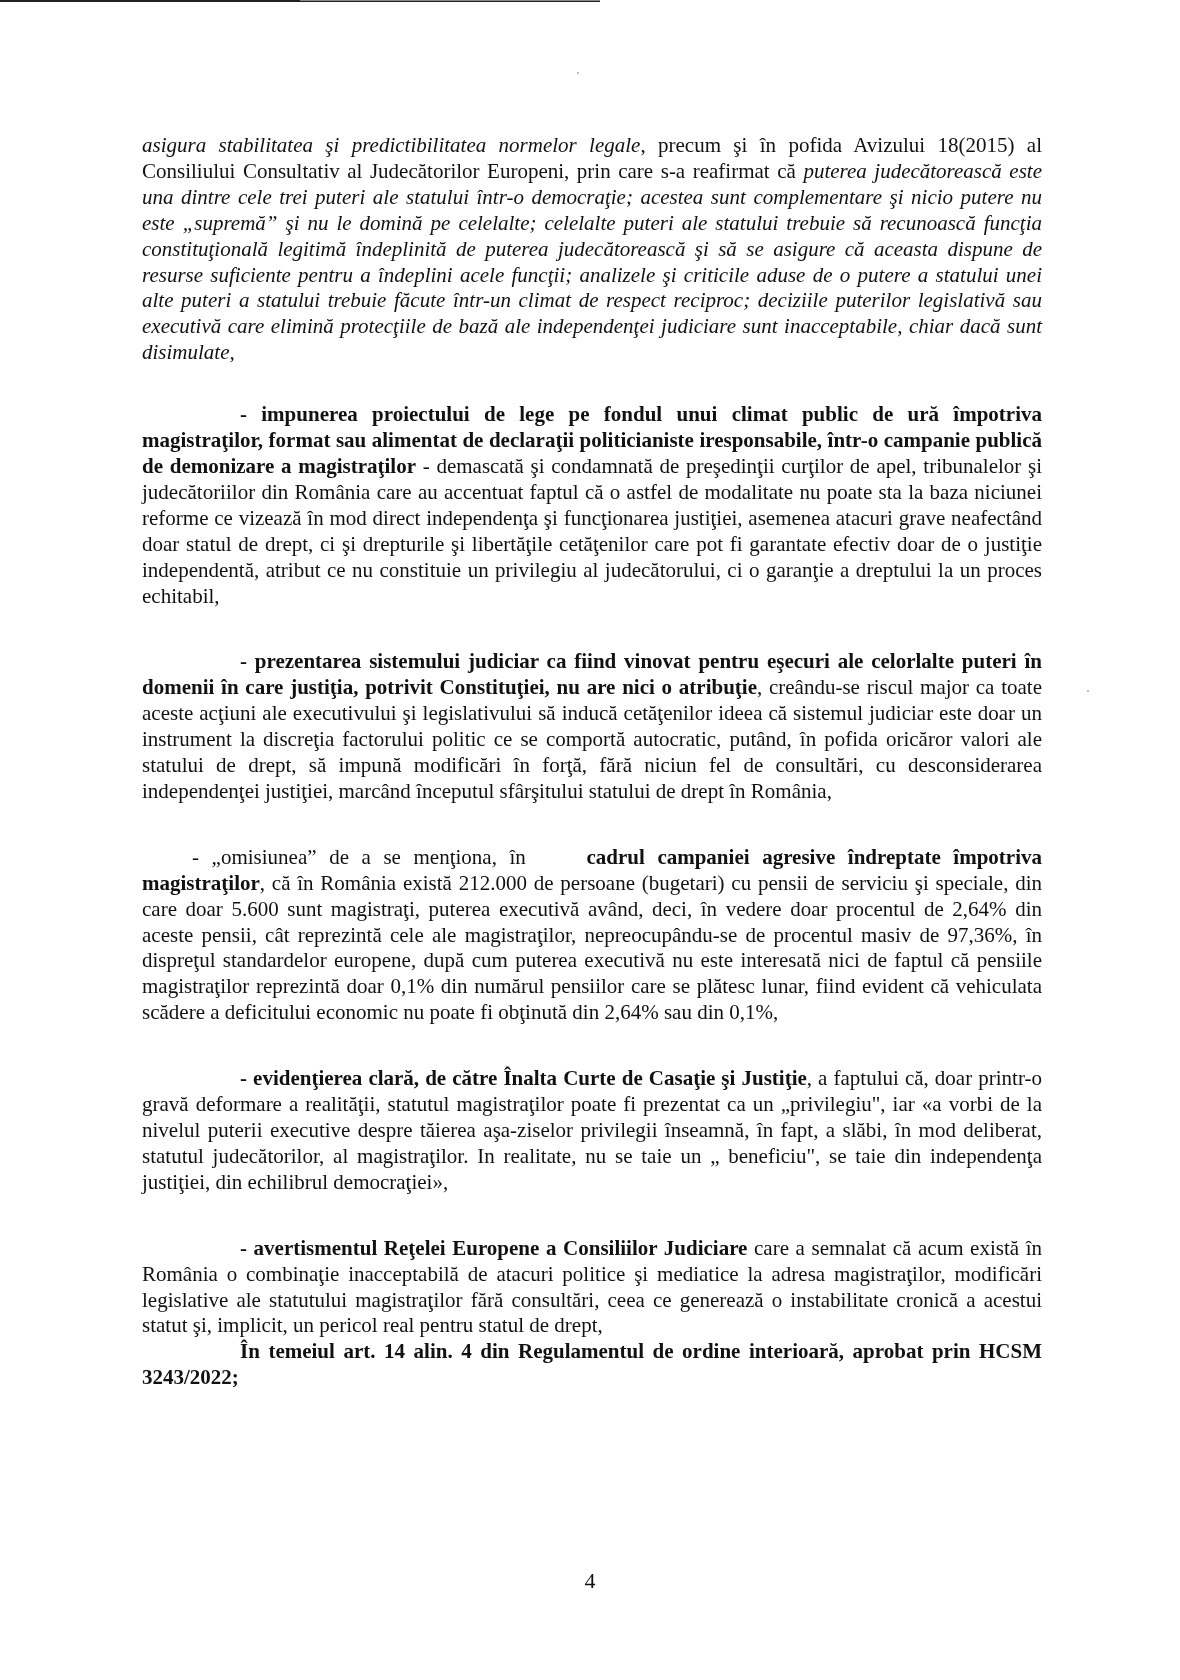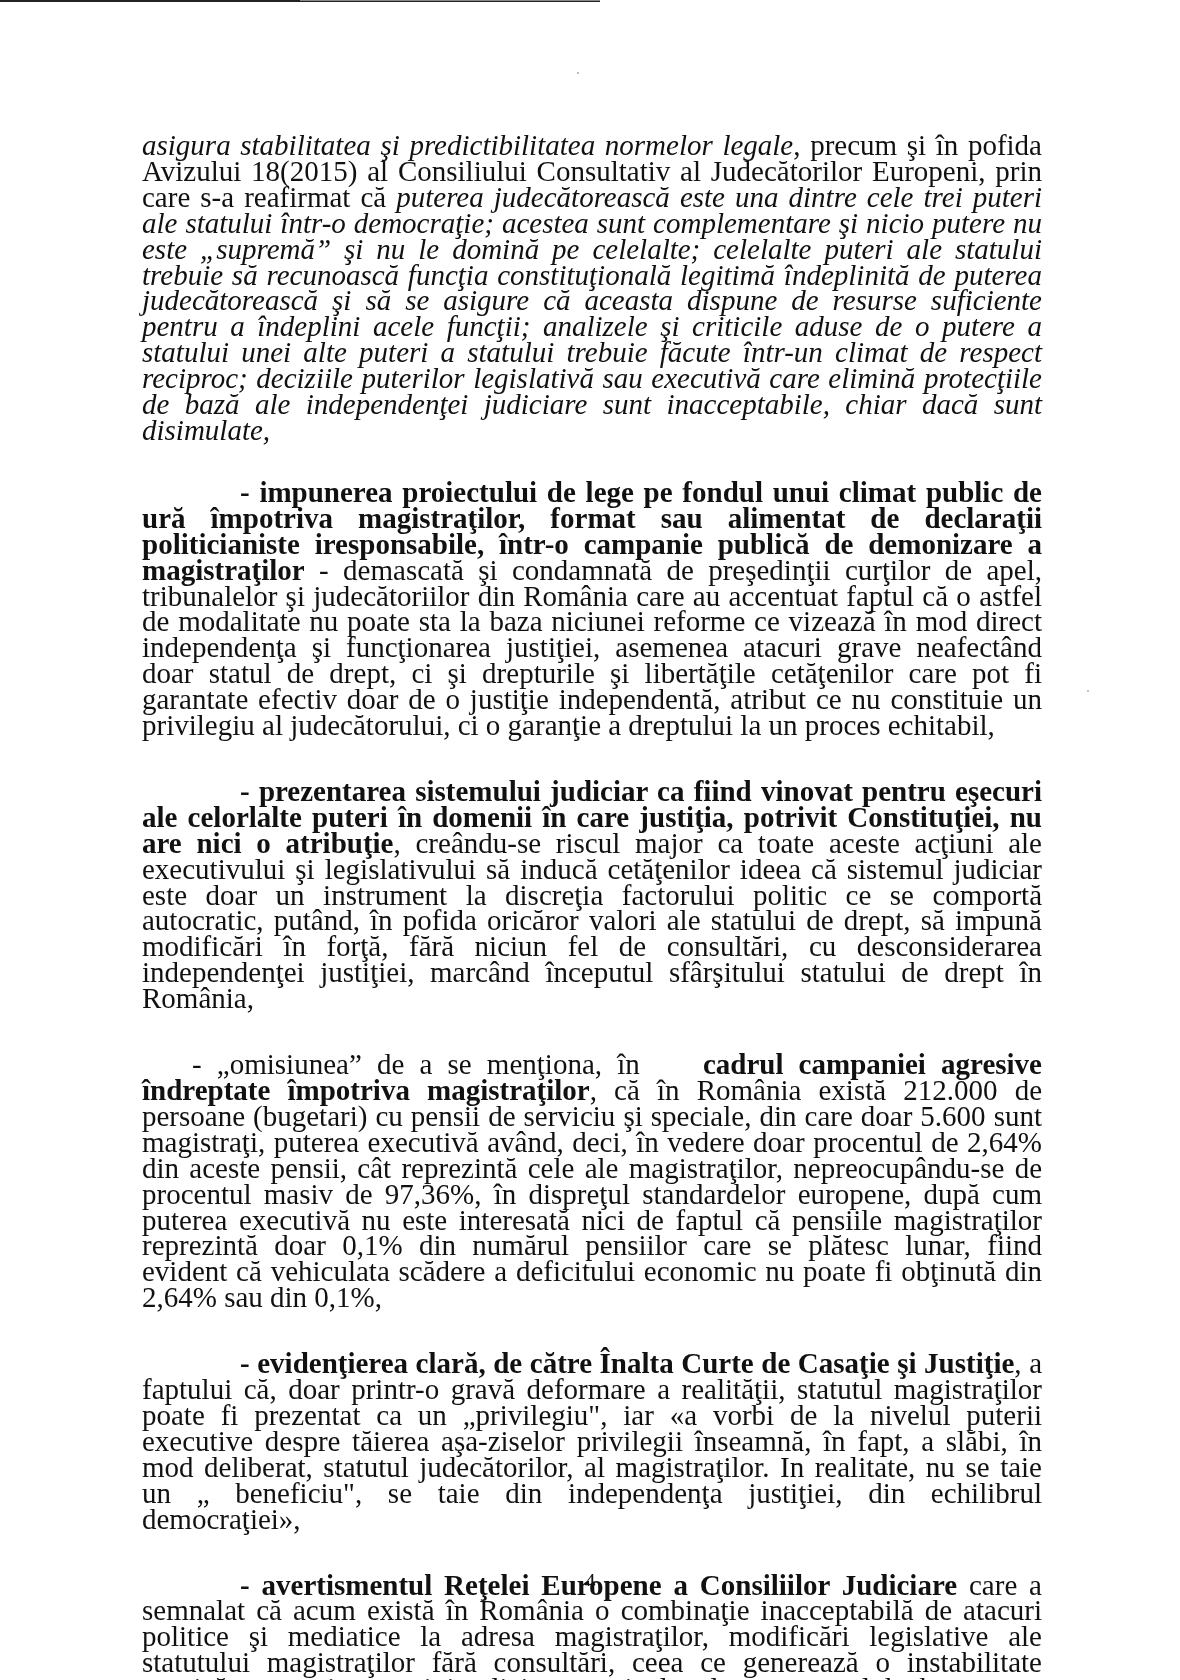"asigura stabilitatea şi" .para { font-size: 29px -> 21px }
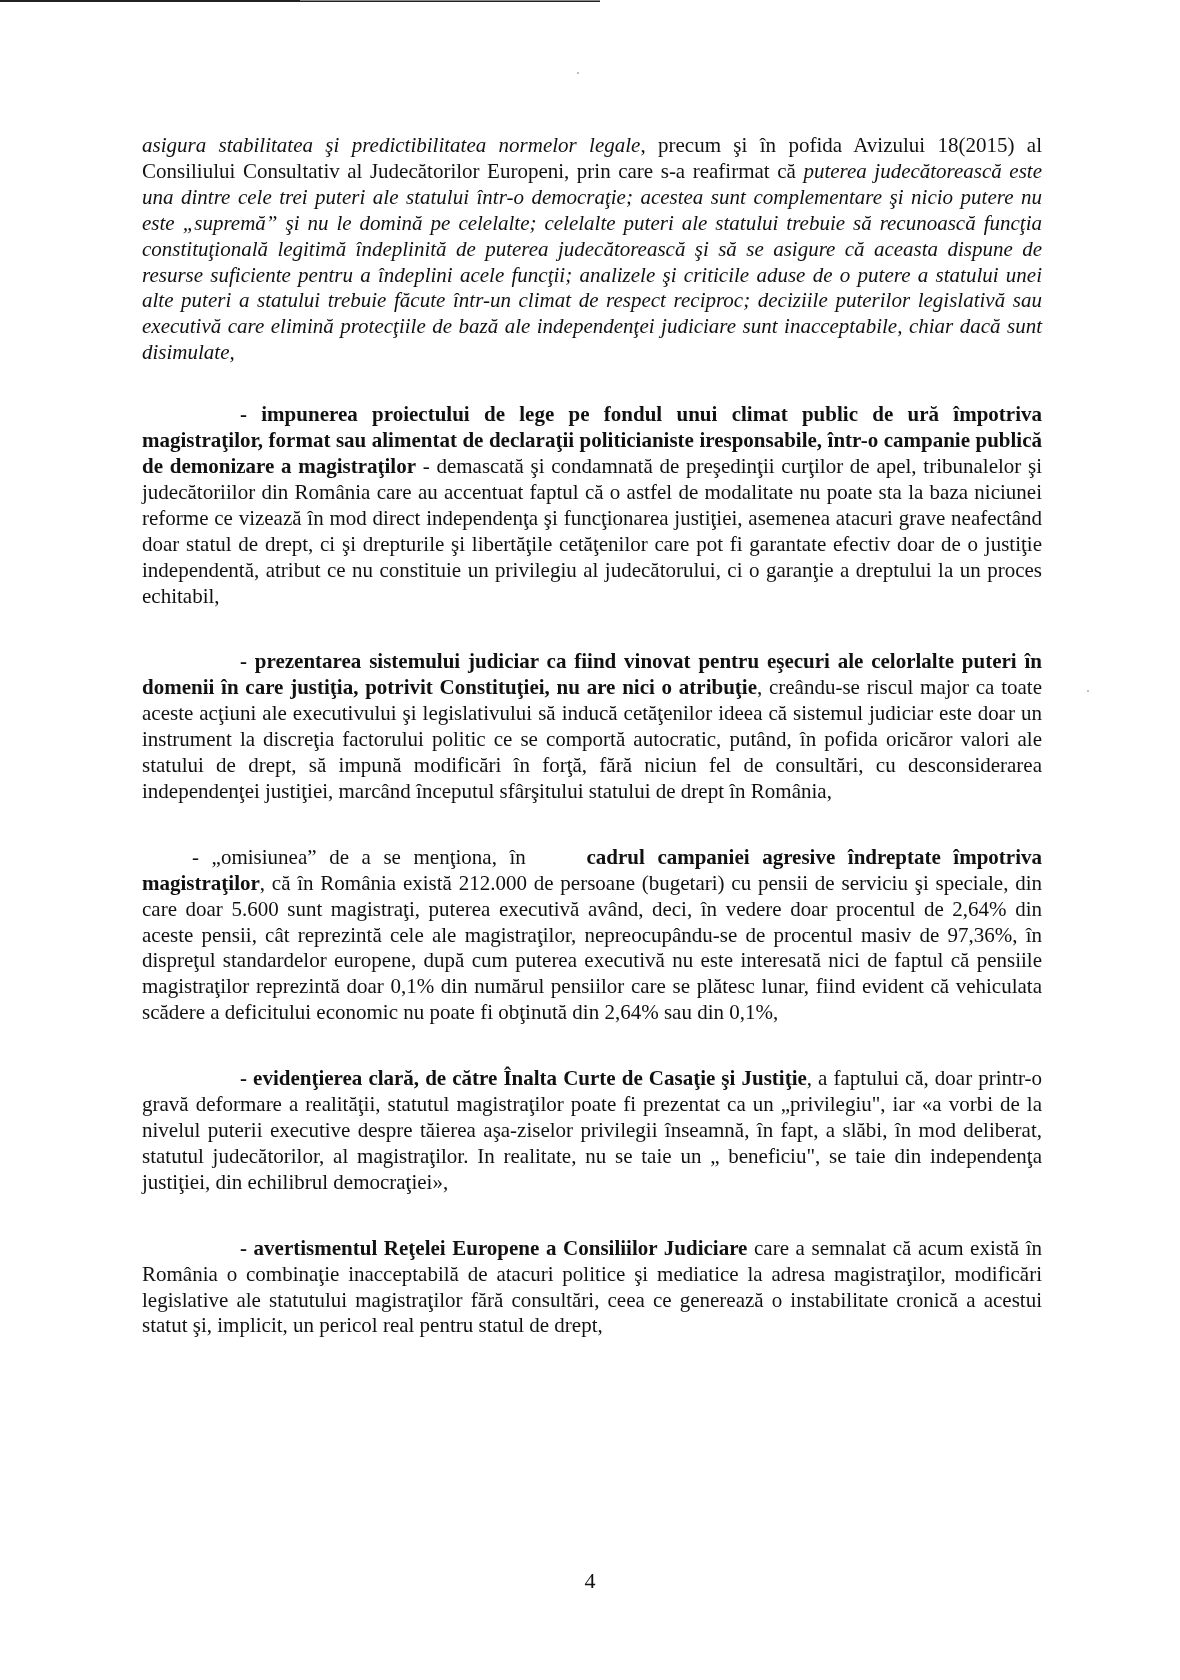"În temeiul art. 14 alin." p.para { html: none -> <p><span>În temeiul art. 14 alin. 4 din Regulamentul de ordine interioară, aprobat prin HCSM 3243/2022;</span></p> }
